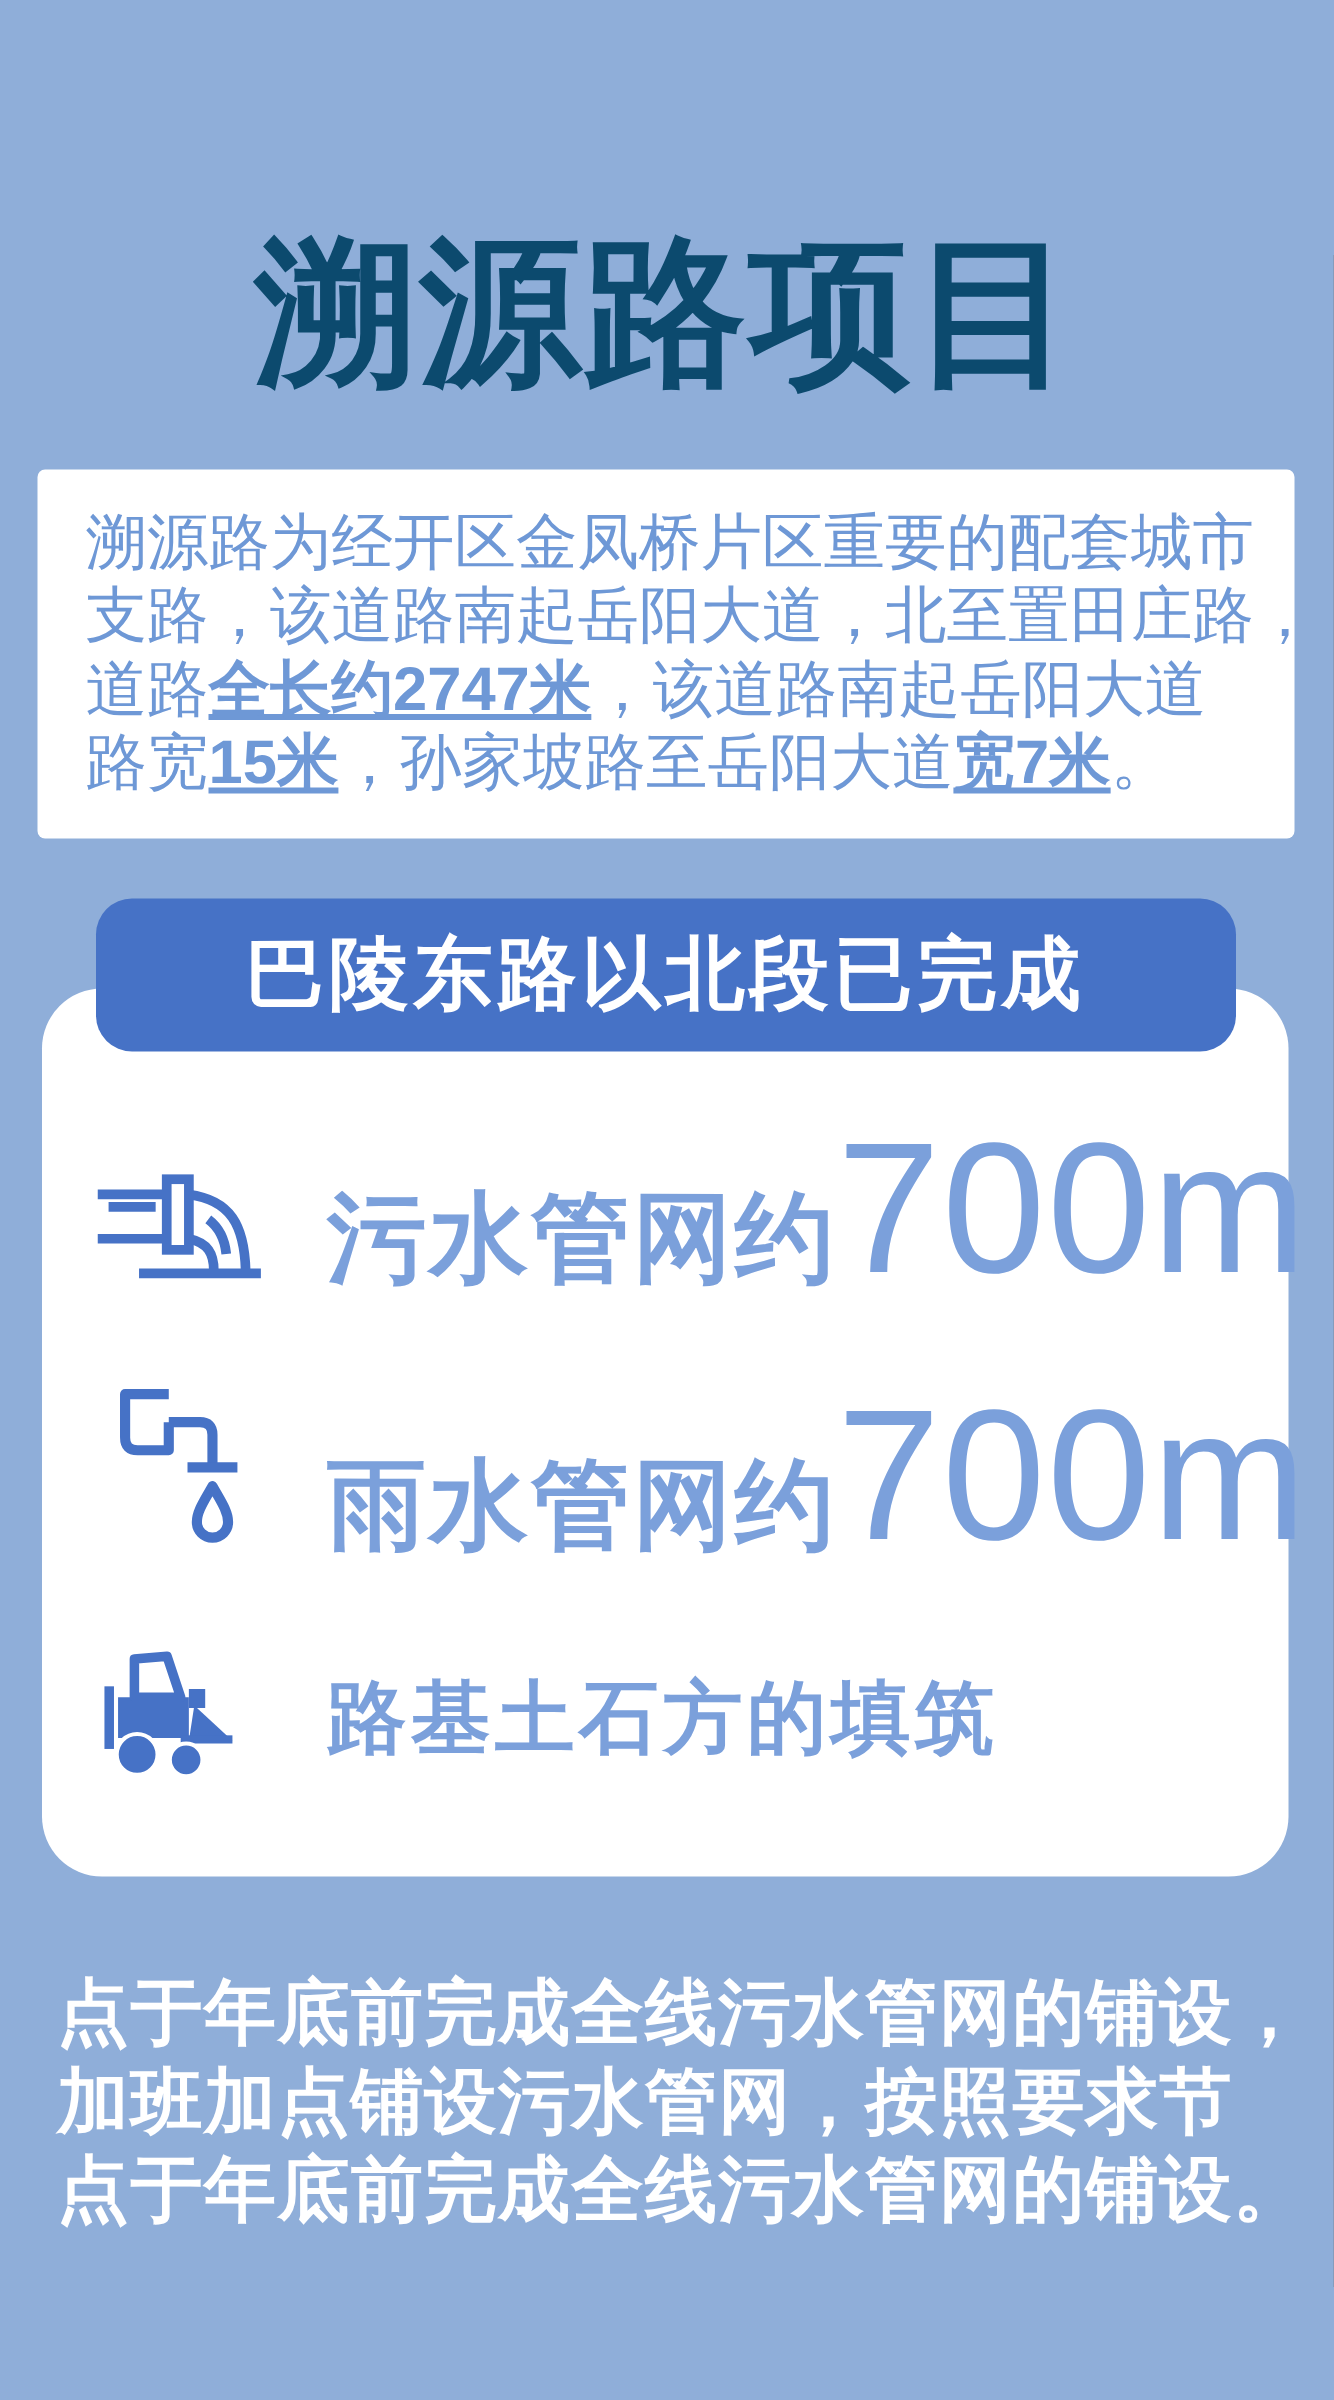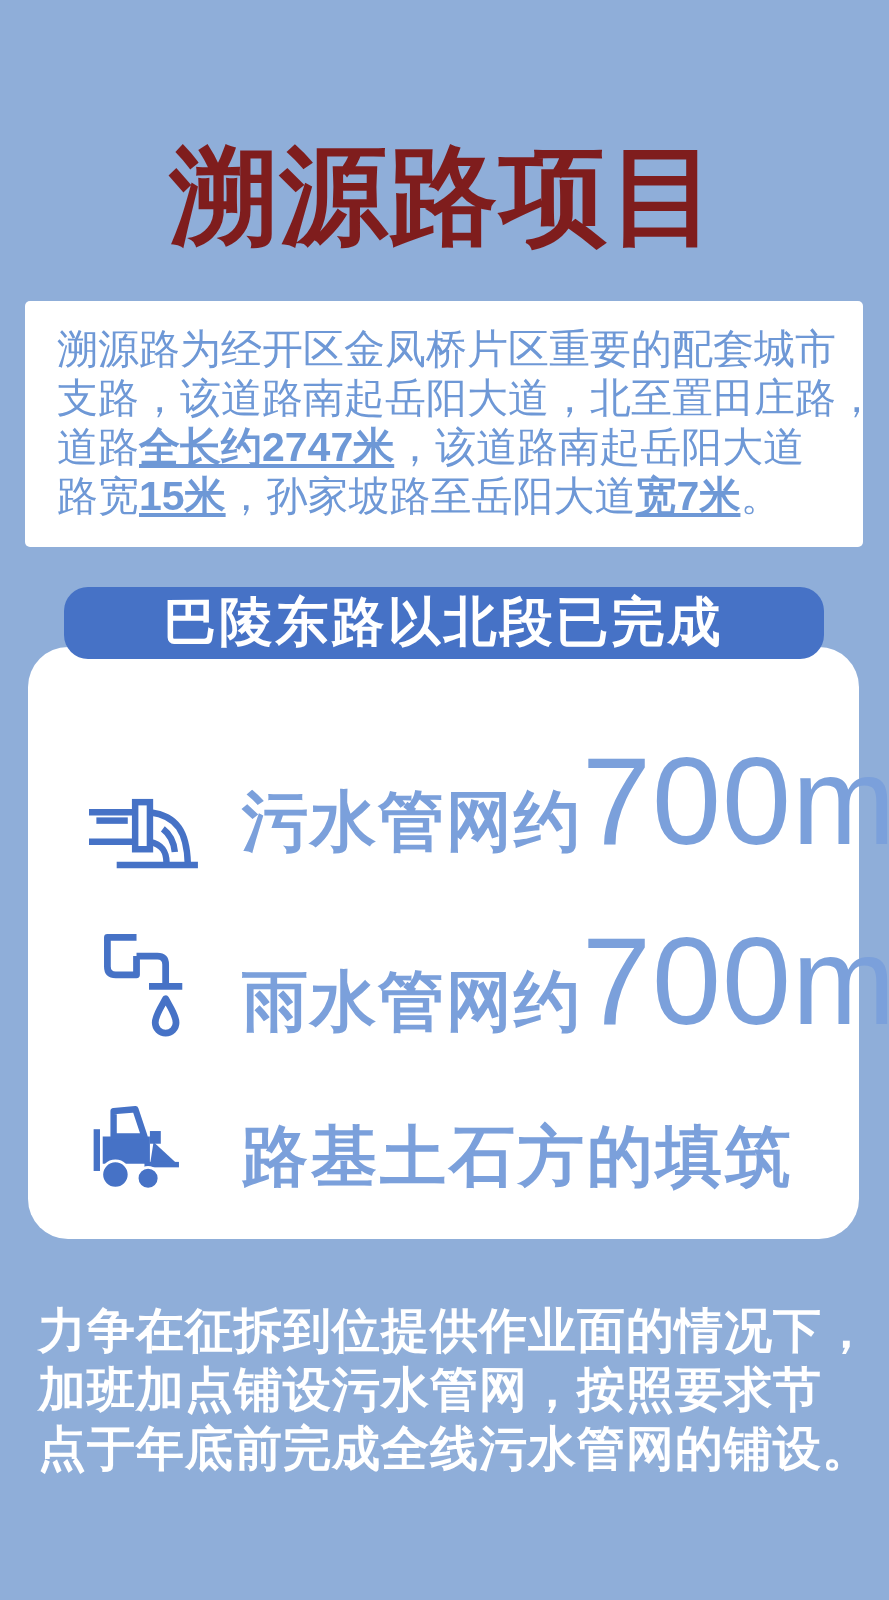"溯源路项目" .main-title { color: #7f1d1d -> #0c4a6e; margin: 0 -> 12px }
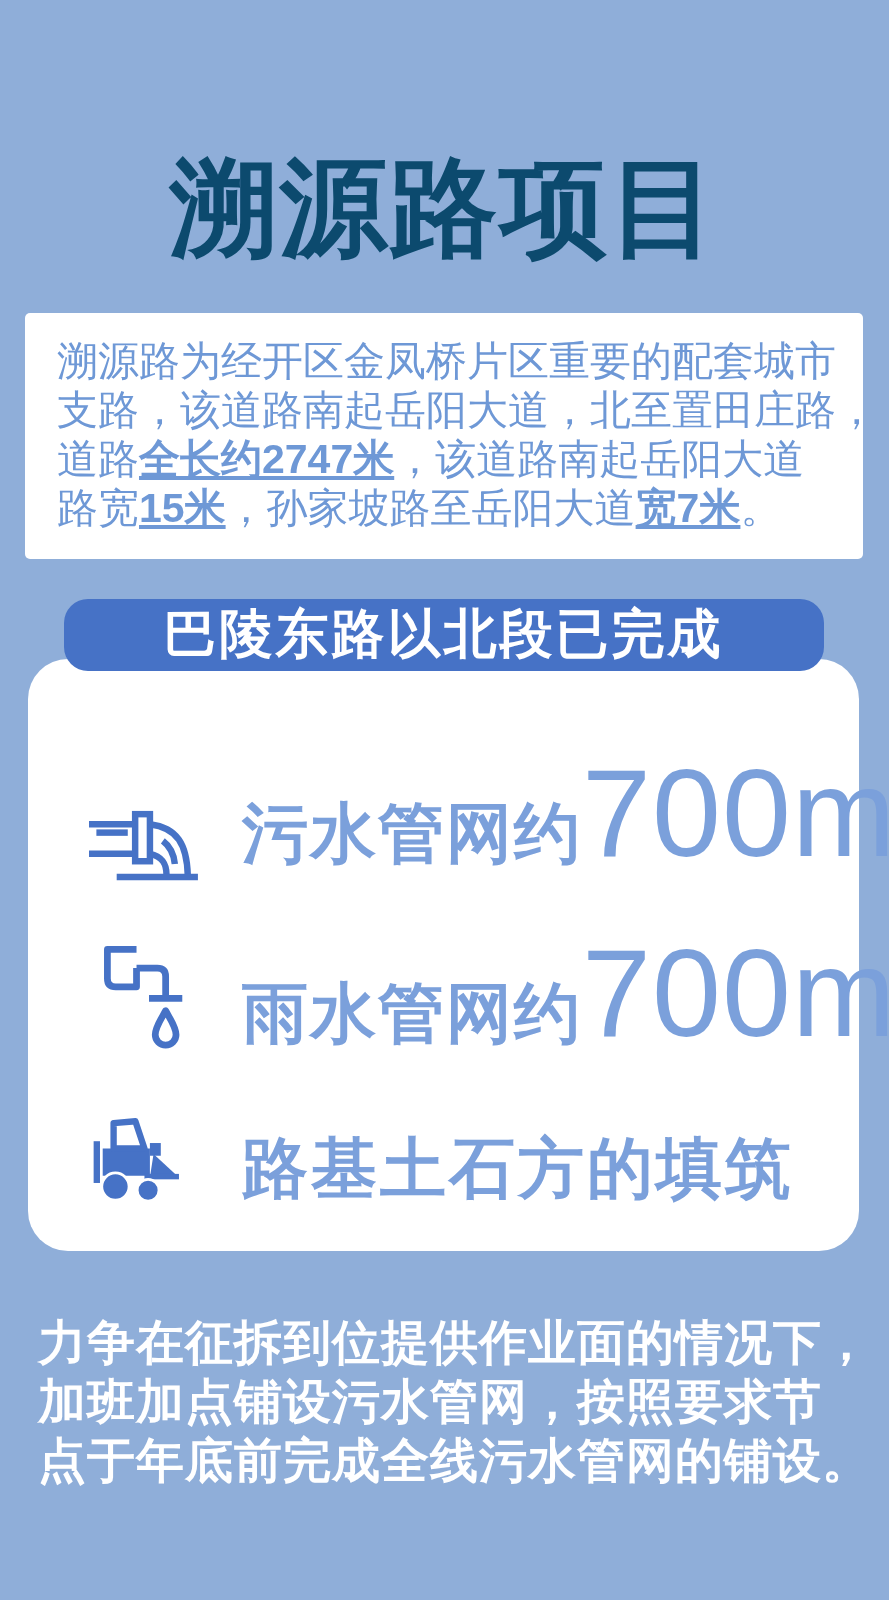"巴陵东路以北段已完成" .header-pill { height: 72px -> 102px }
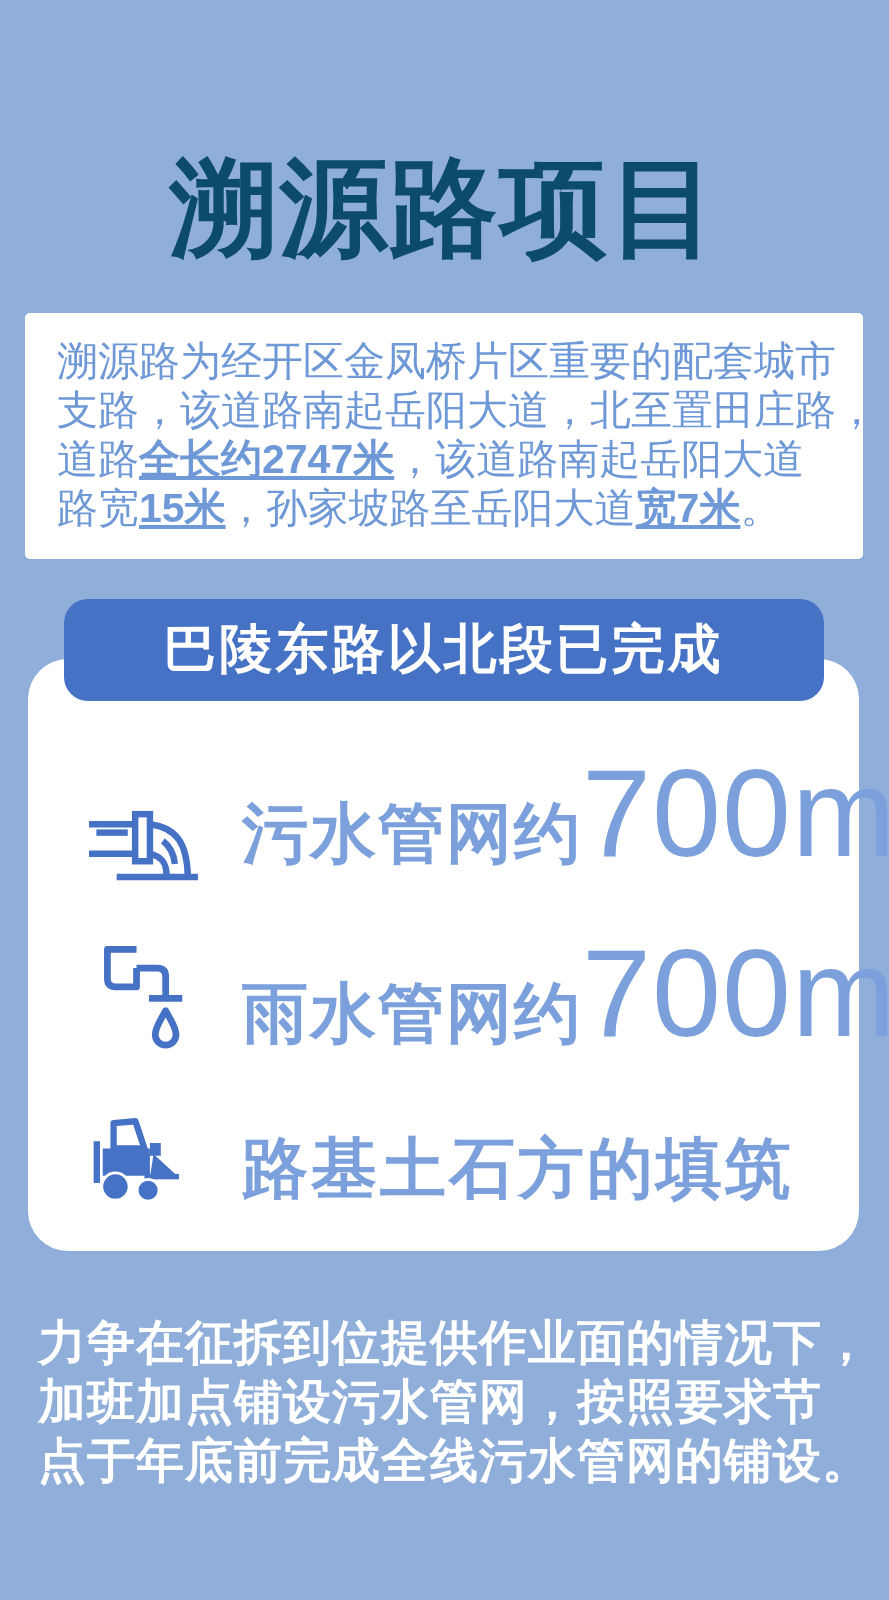"污水管网约700m" .stat-row { align-items: flex-end -> center; margin-left: 24px -> none }
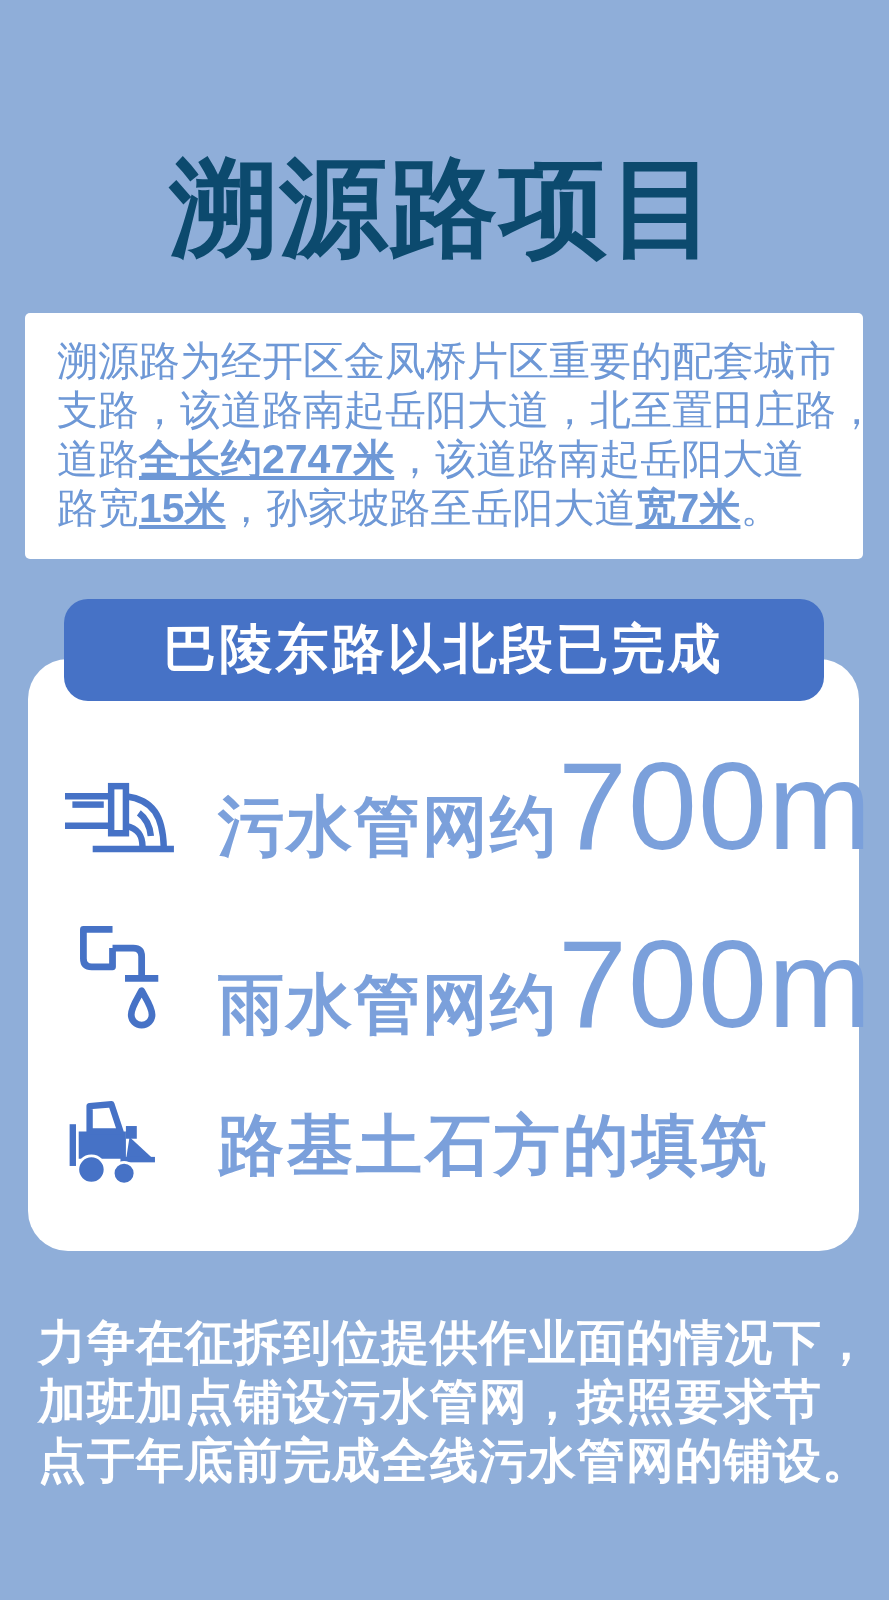"路基土石方的填筑" .row-label.wide { font-size: 66px -> 53px }
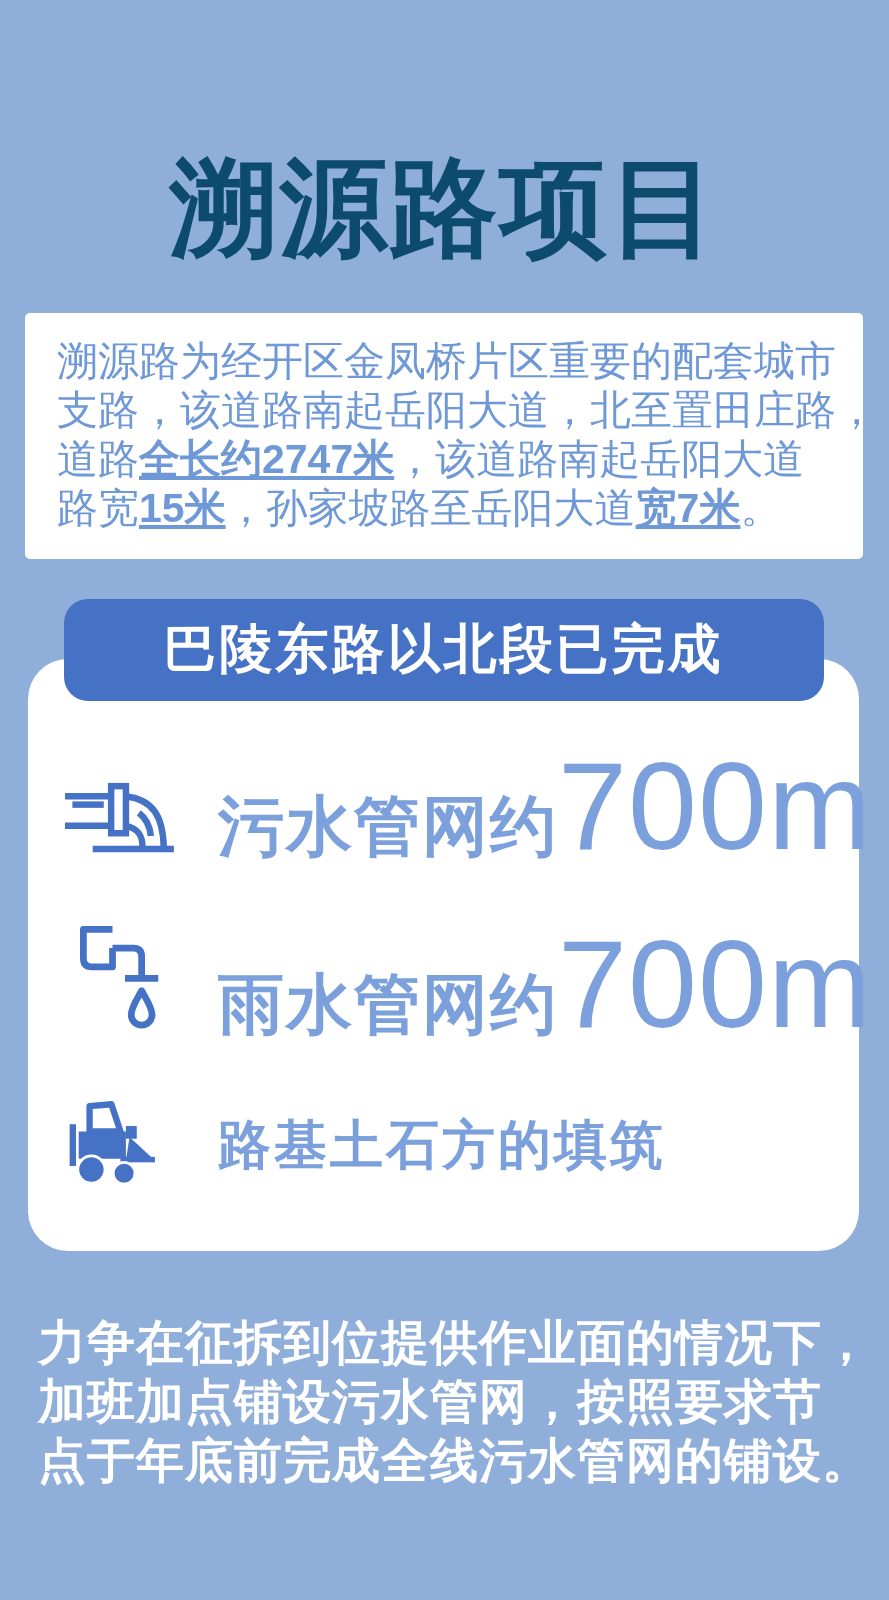"力争在征拆到位提供作业面的情况下，" div.footer-line { text: 力争在征拆到位提供作业面的情况下 -> 点于年底前完成全线污水管网的铺设 }
